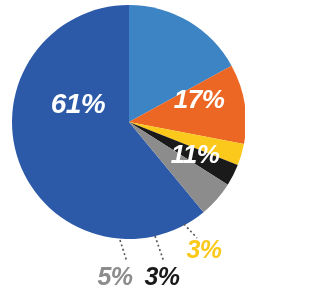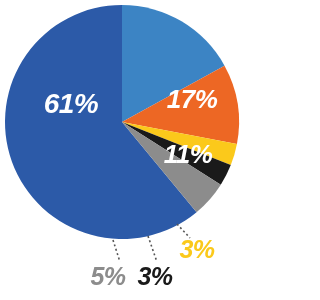"61%" #chart-root { left: 0 -> 7px }
